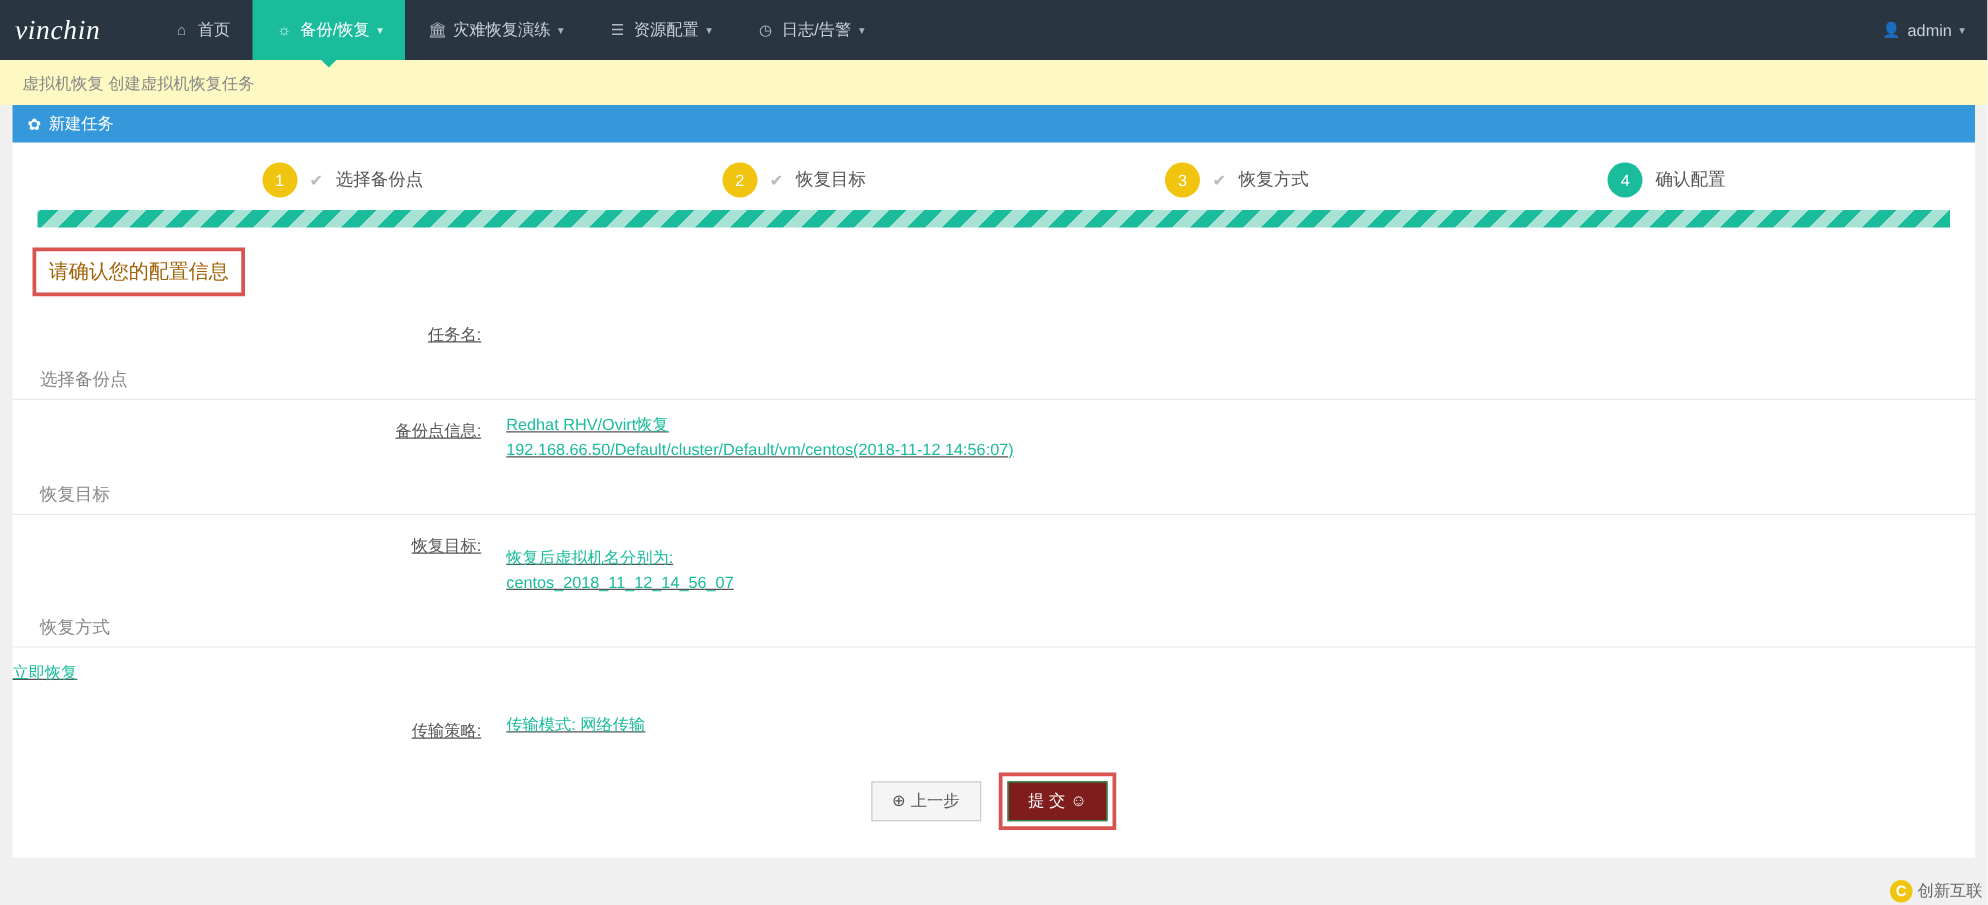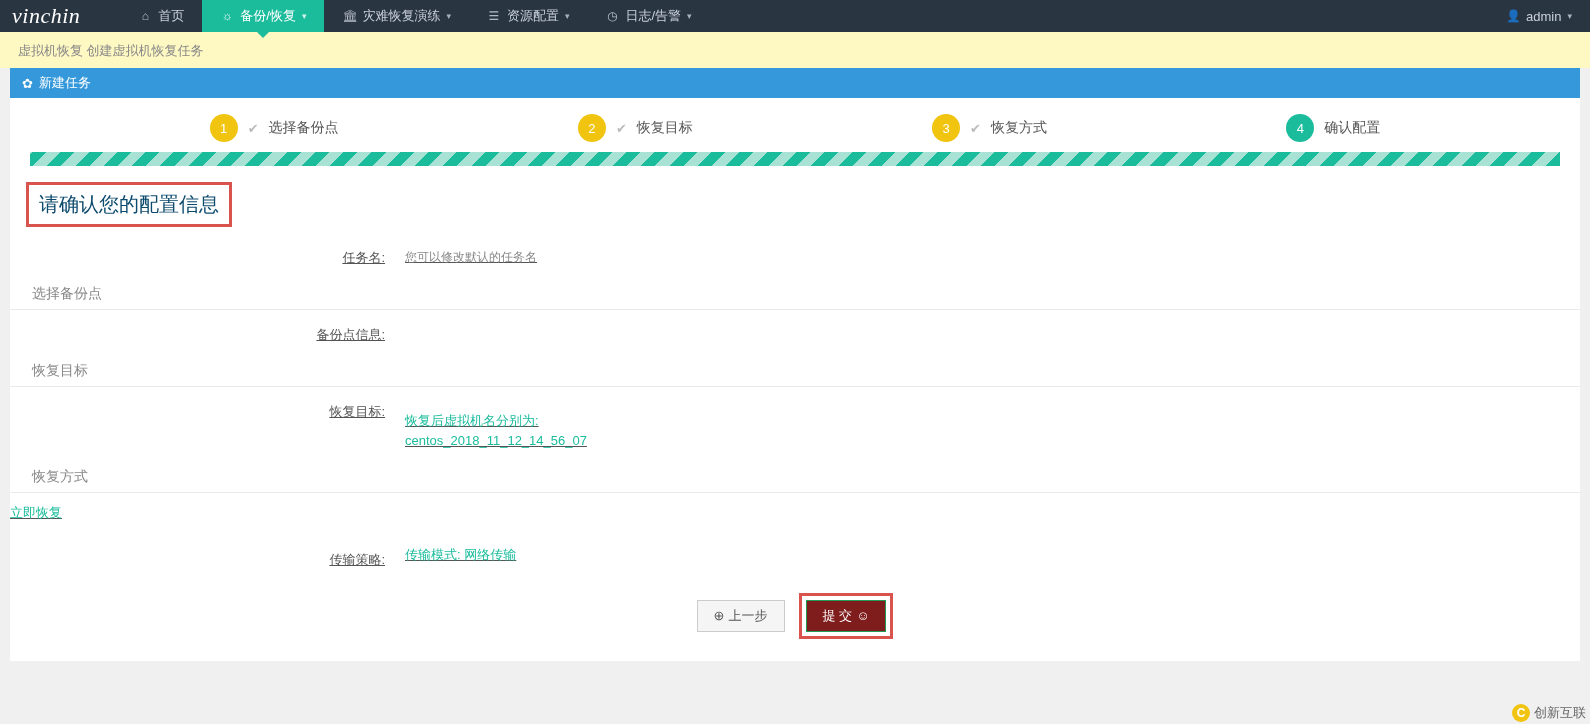"vinchin" .topbar { height: 32px -> 48px }
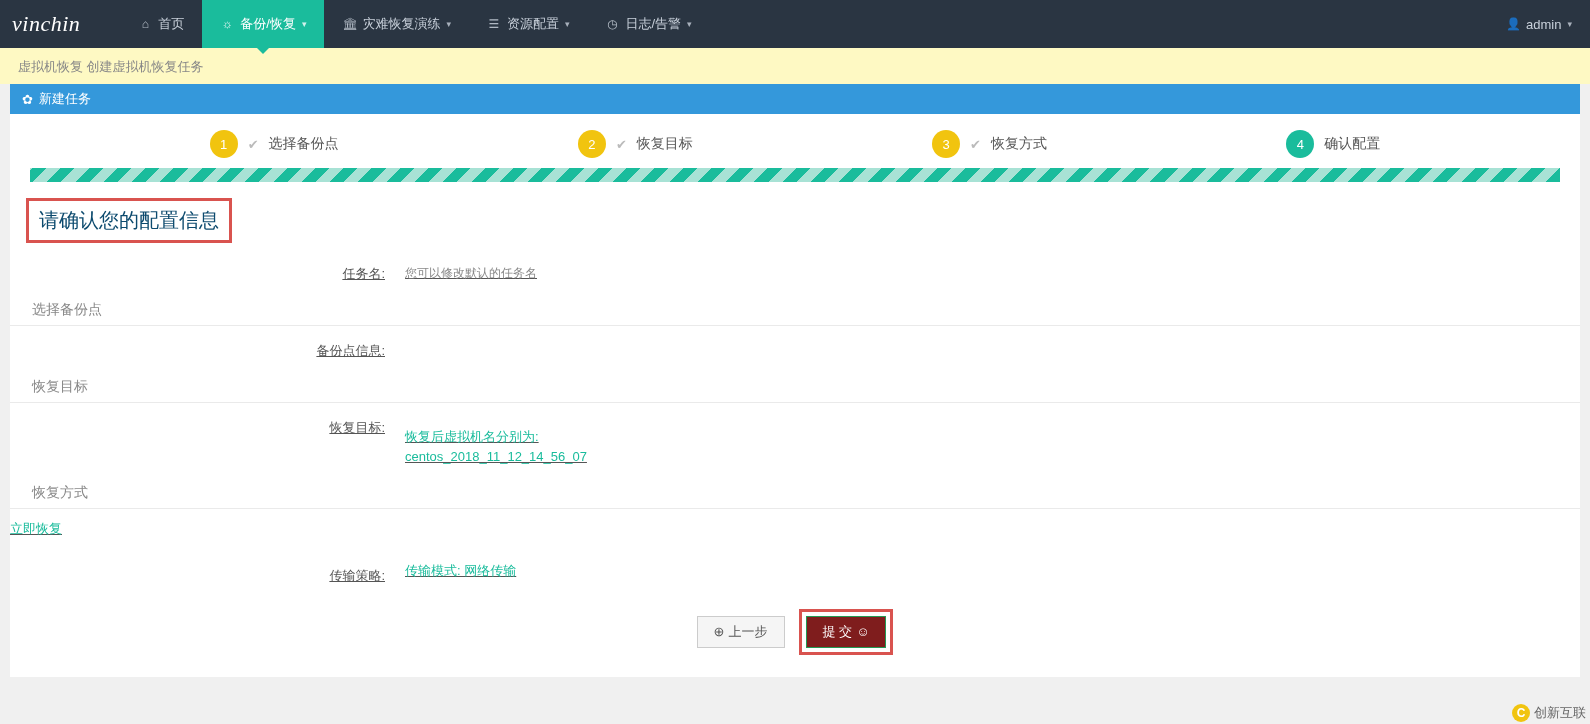"请确认您的配置信息" .section-title { color: #0c4a6e -> #a16207; font-size: 20px -> 16px }
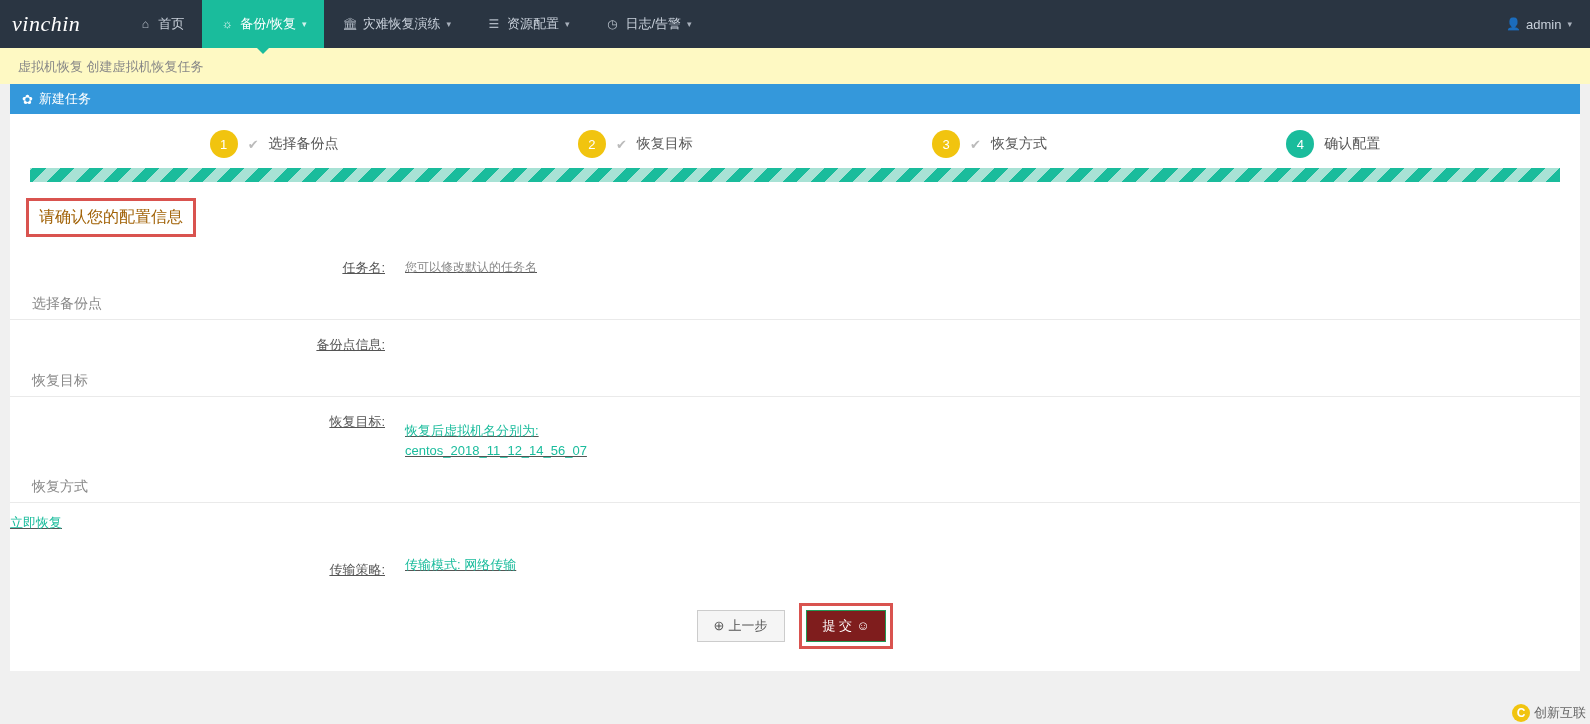"您可以修改默认的任务名" div.hint { html: <div>您可以修改默认的任务名</div> -> none }
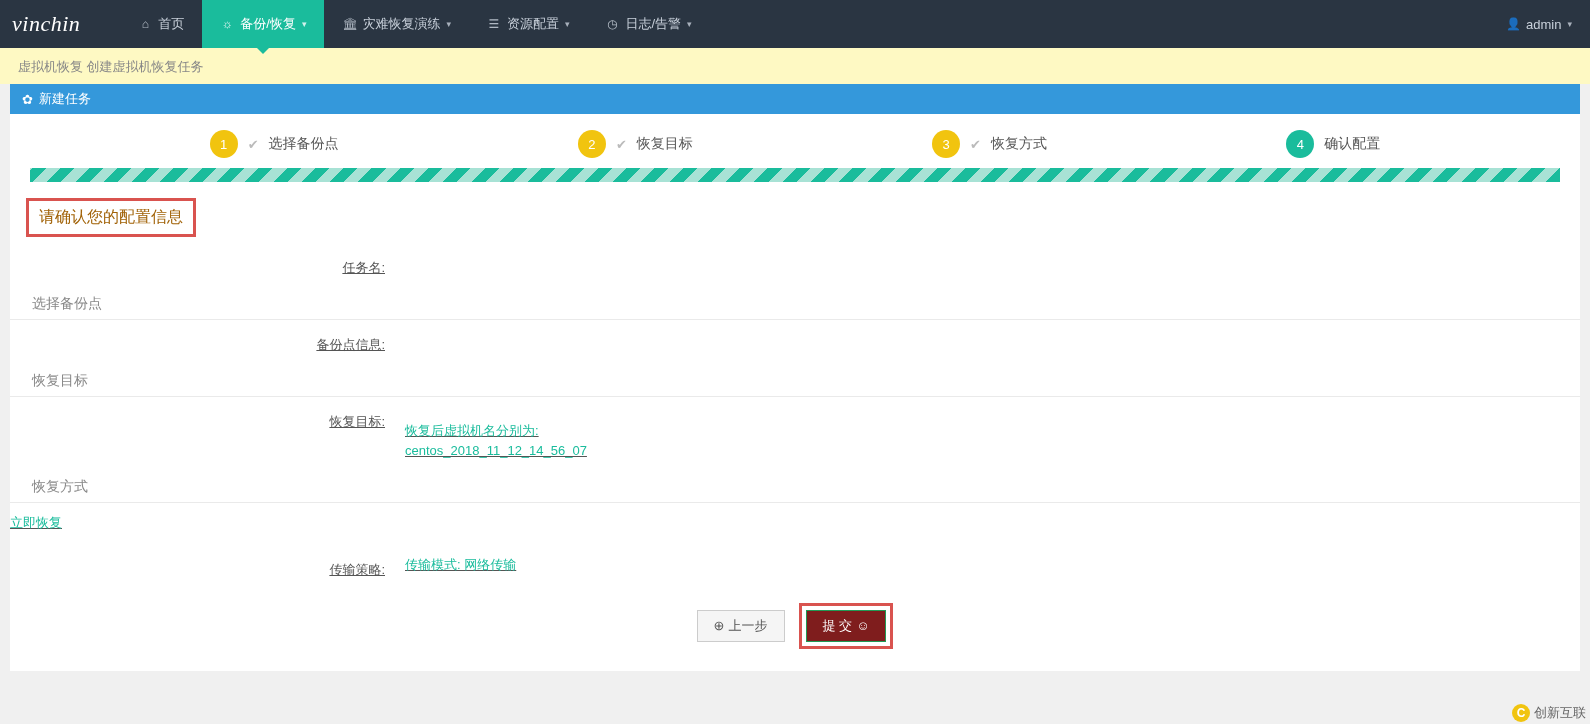"Redhat RHV/Ovirt恢复" div.form-value { html: none -> <div> <div>Redhat RHV/Ovirt恢复</div> <div>192.168.66.50/Default/cluster/Default/vm/centos(2018-11-12 14:56:07)</div> </div> }
